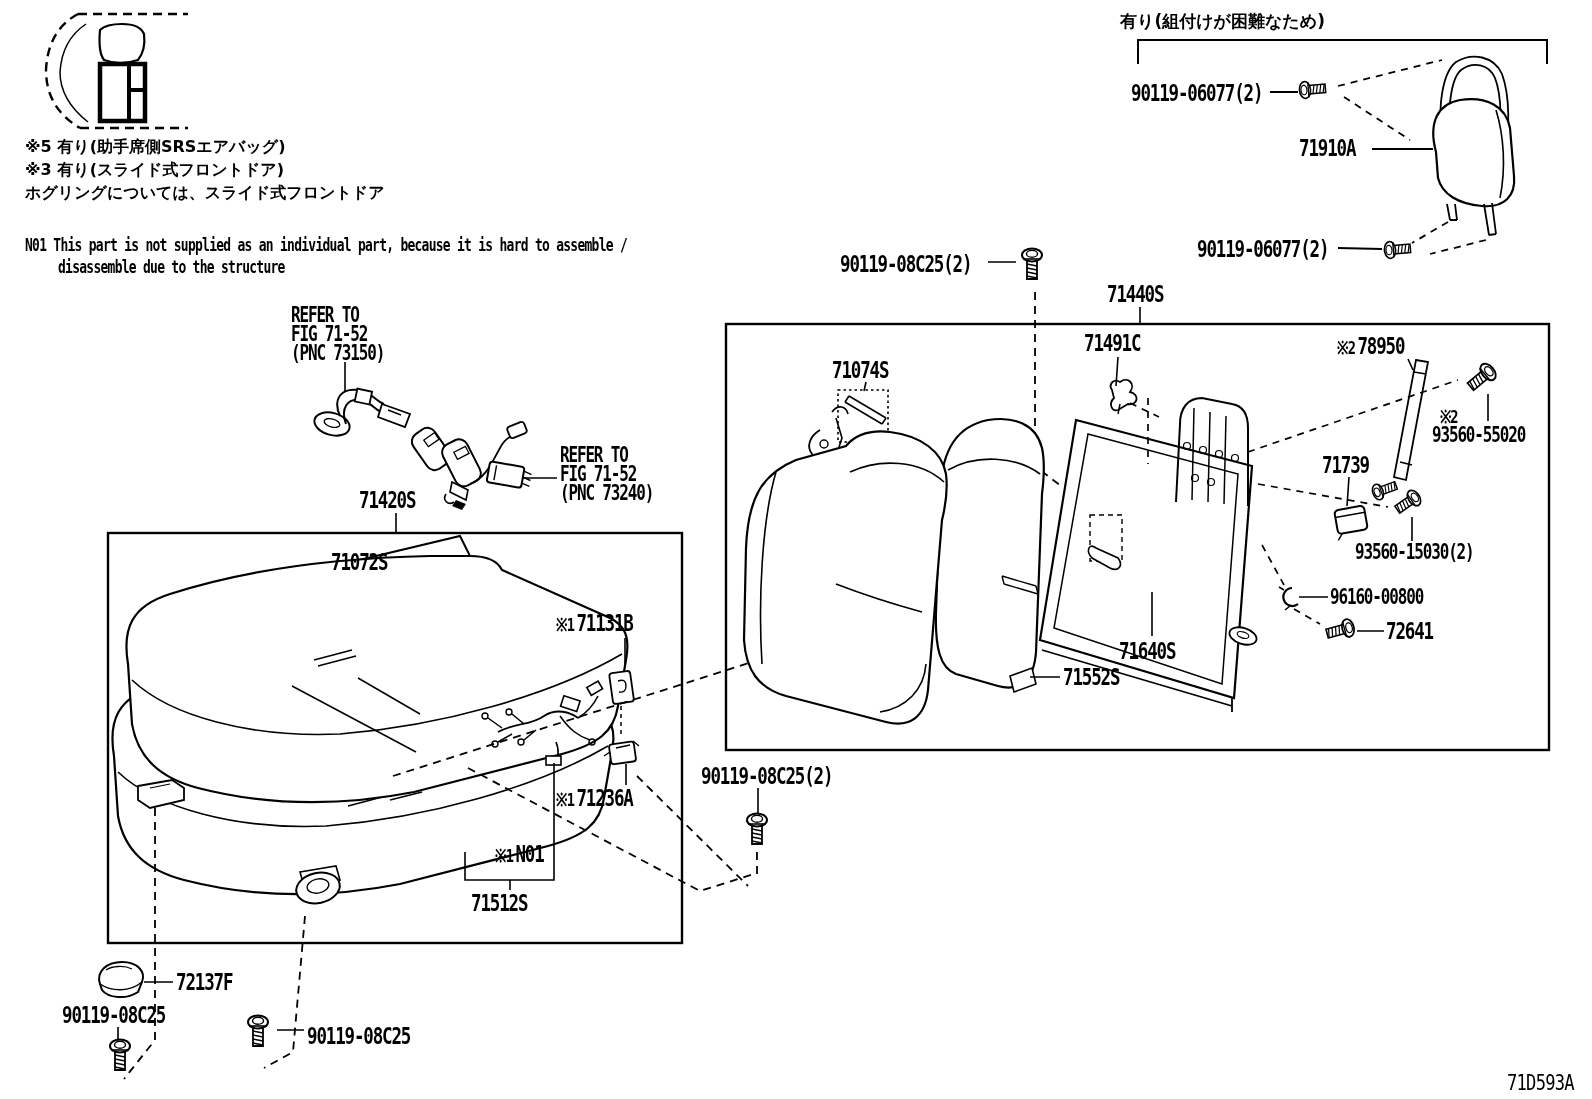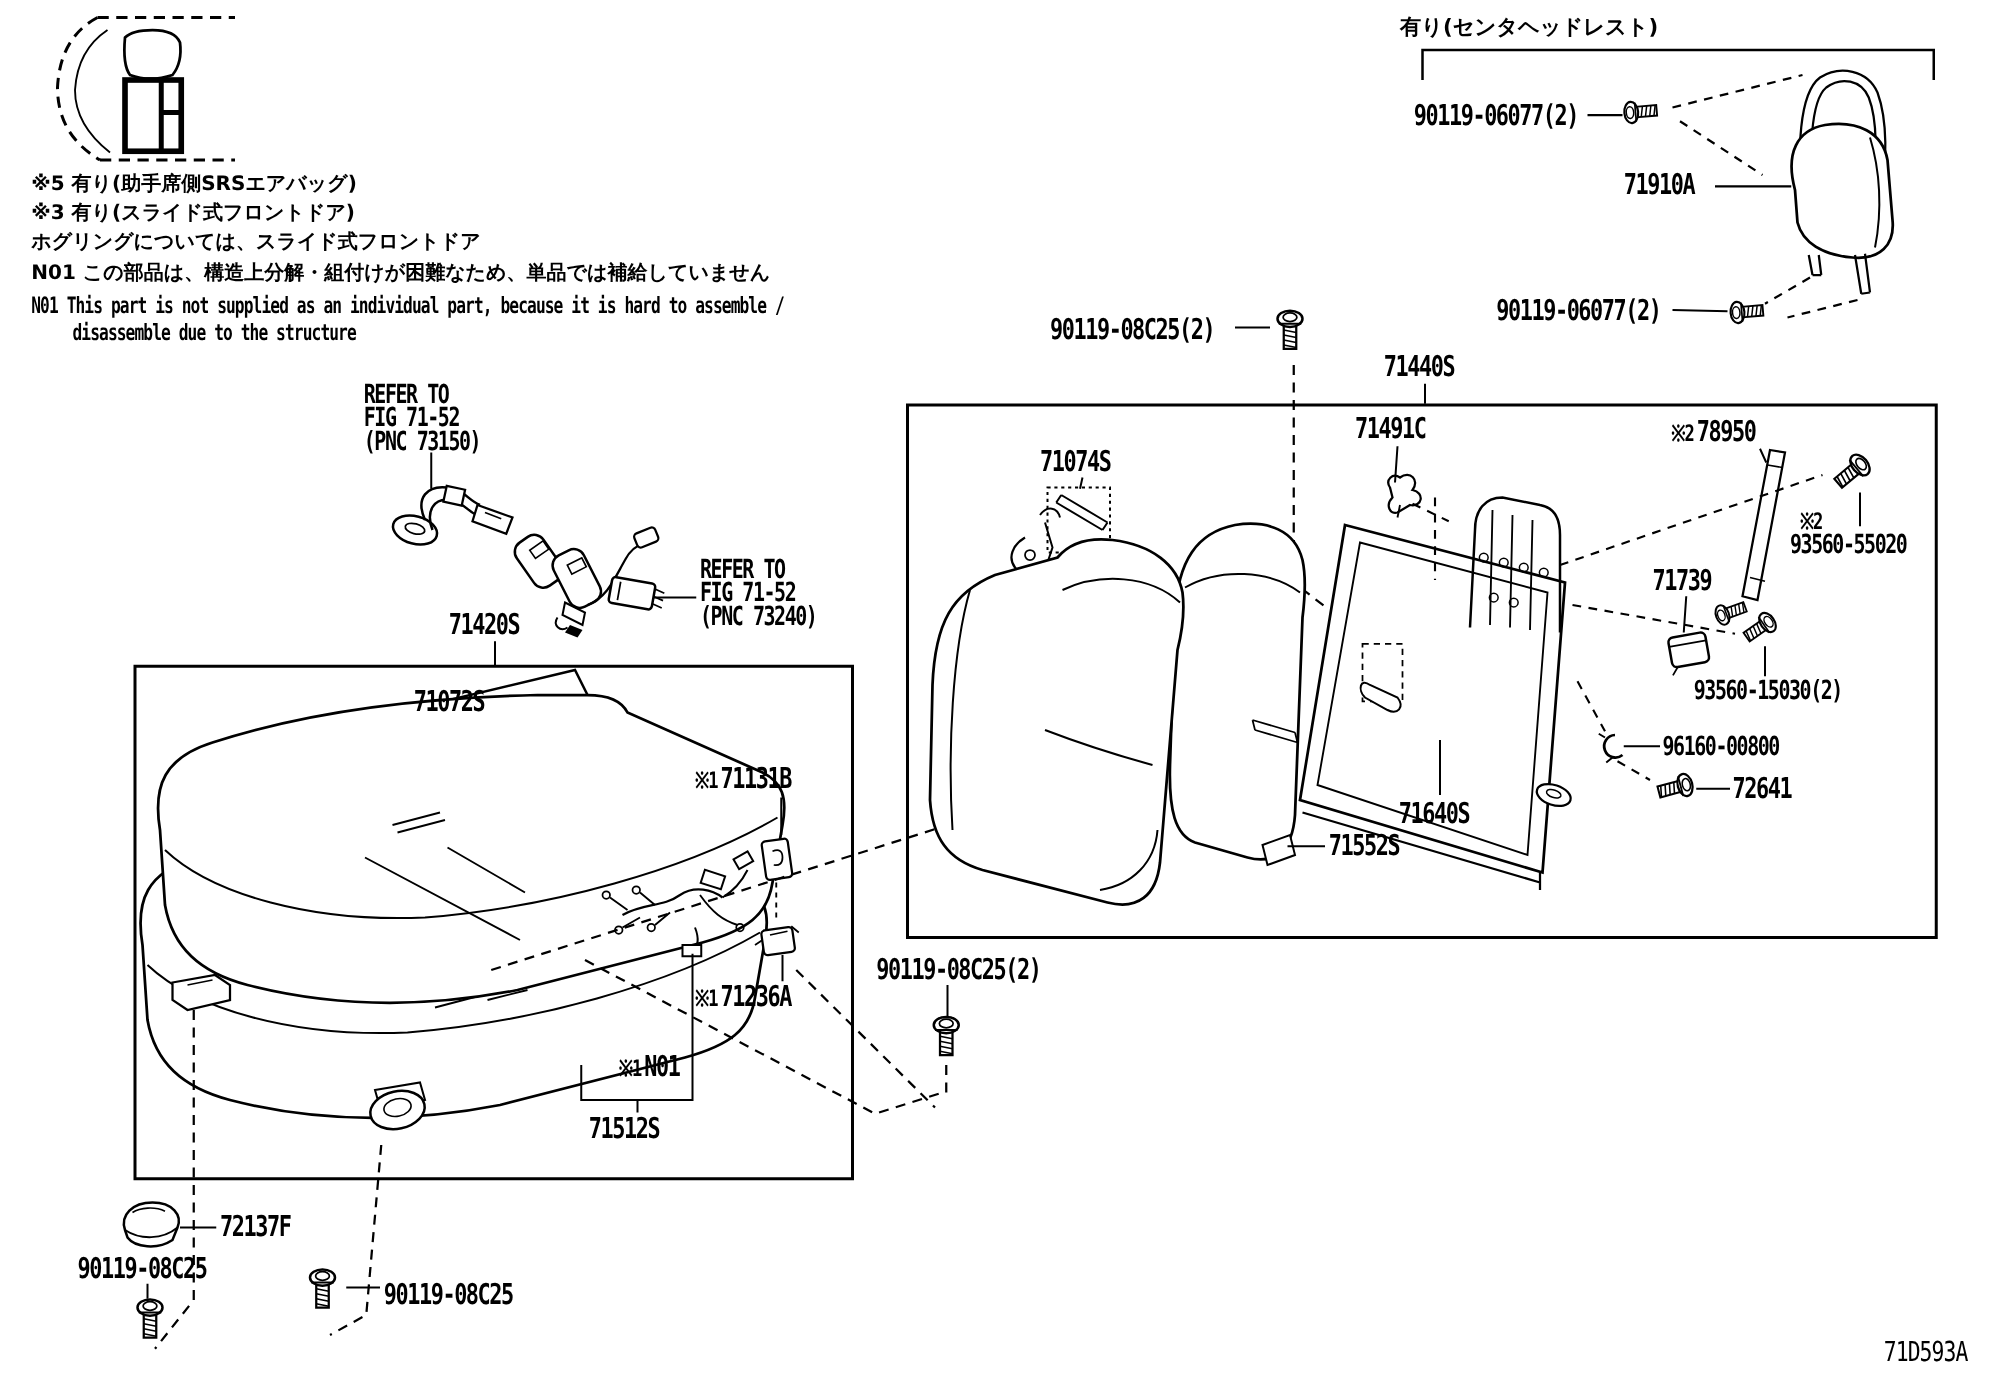"有り(センタヘッドレスト)" div.lbl { text: センタヘッドレスト -> 組付けが困難なため }
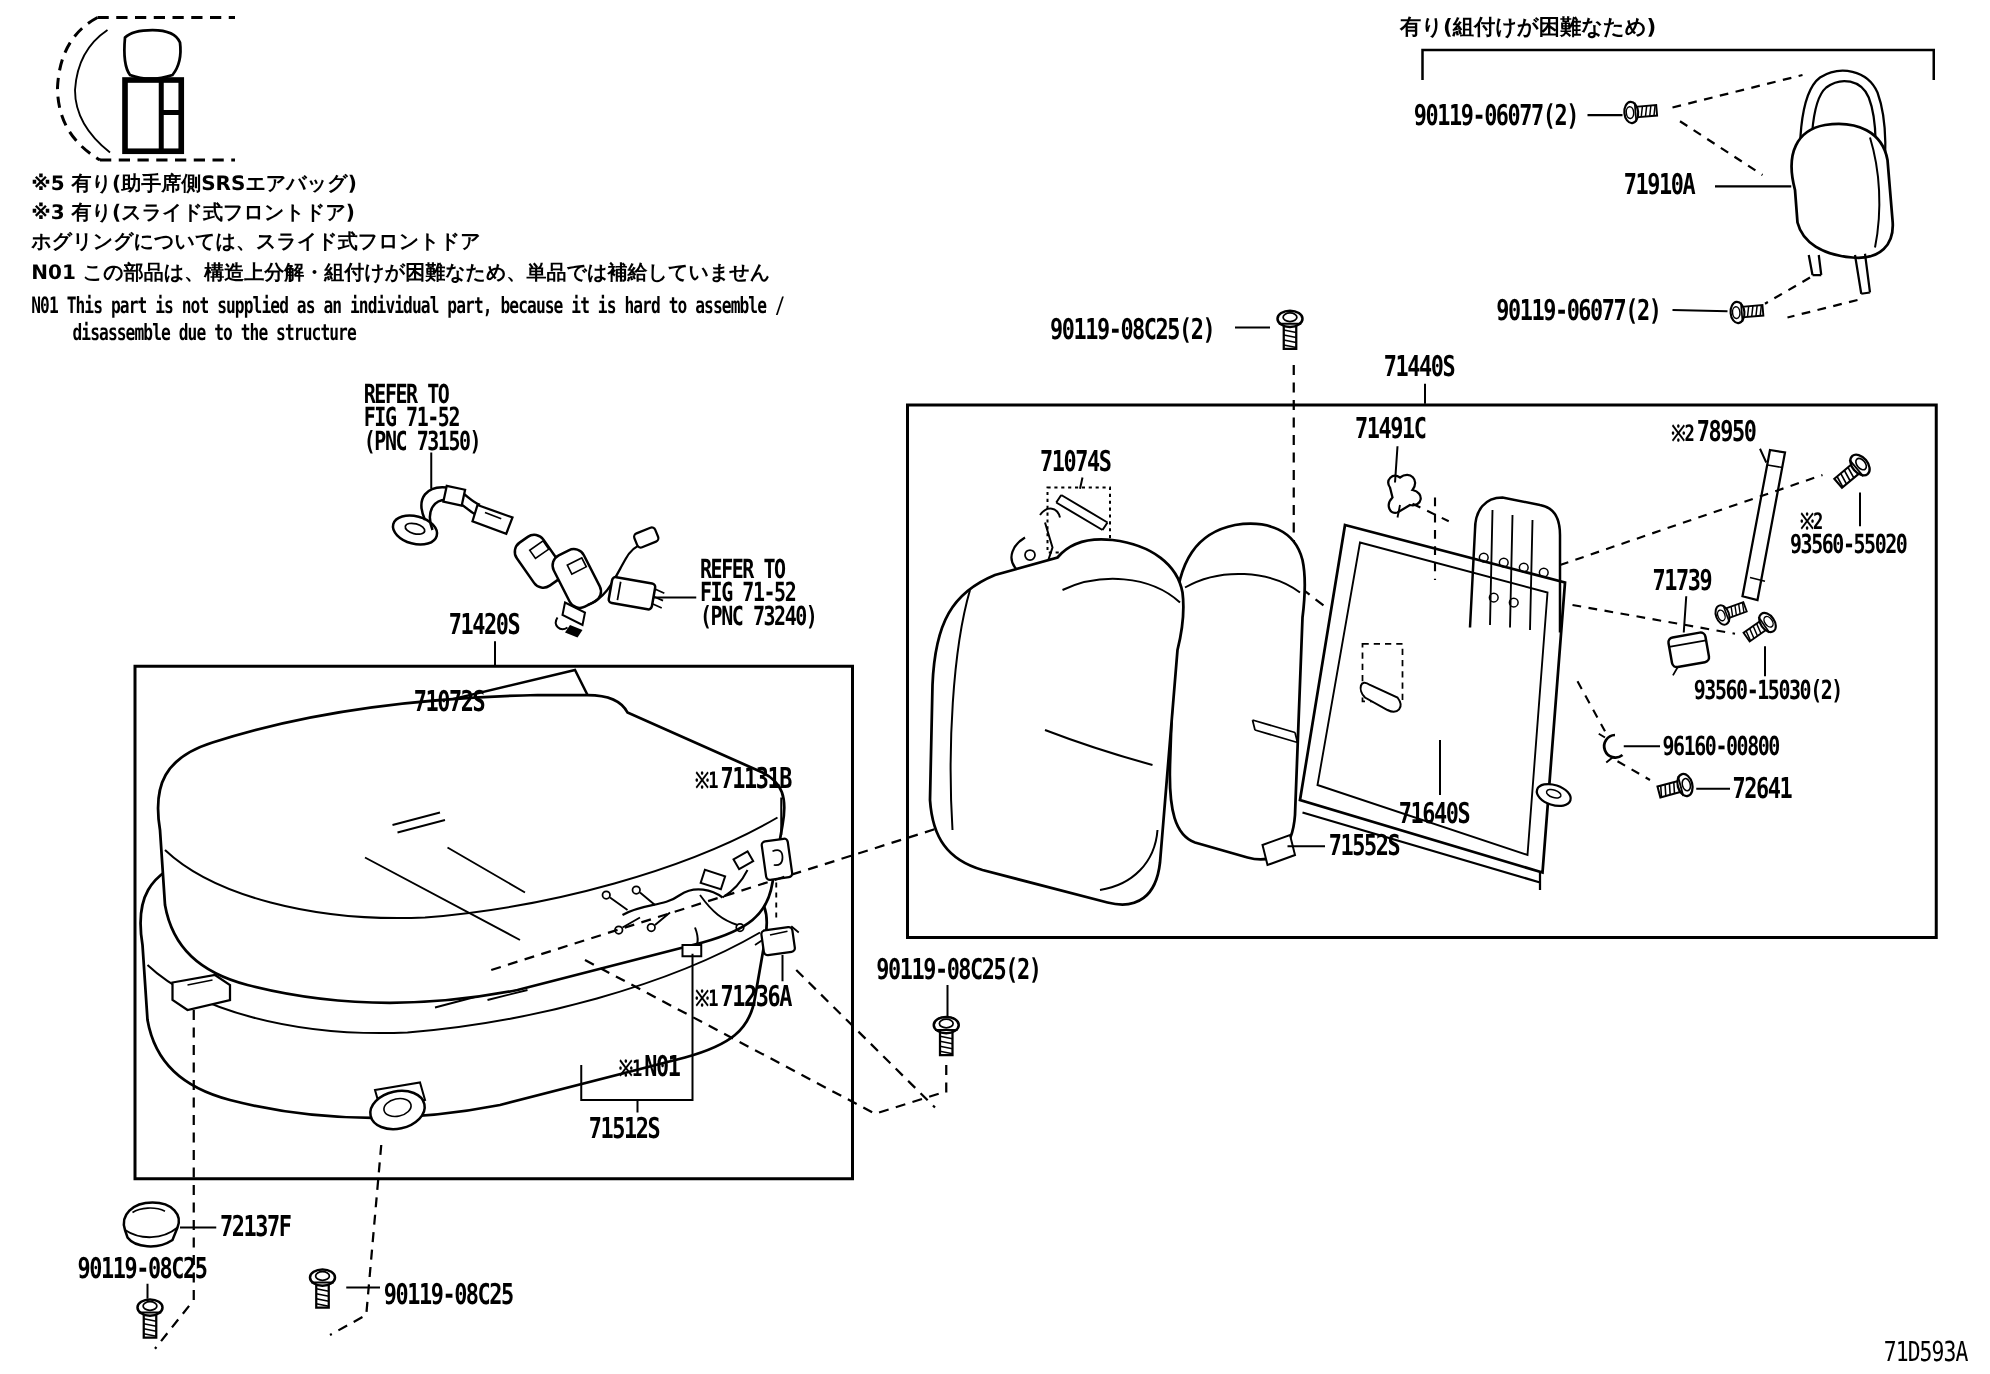"N01 この部品は、構造上分解・組付けが困難なため、単品では補給していません" div.lbl { html: <div>N01 この部品は、構造上分解・組付けが困難なため、単品では補給していません</div> -> none }
